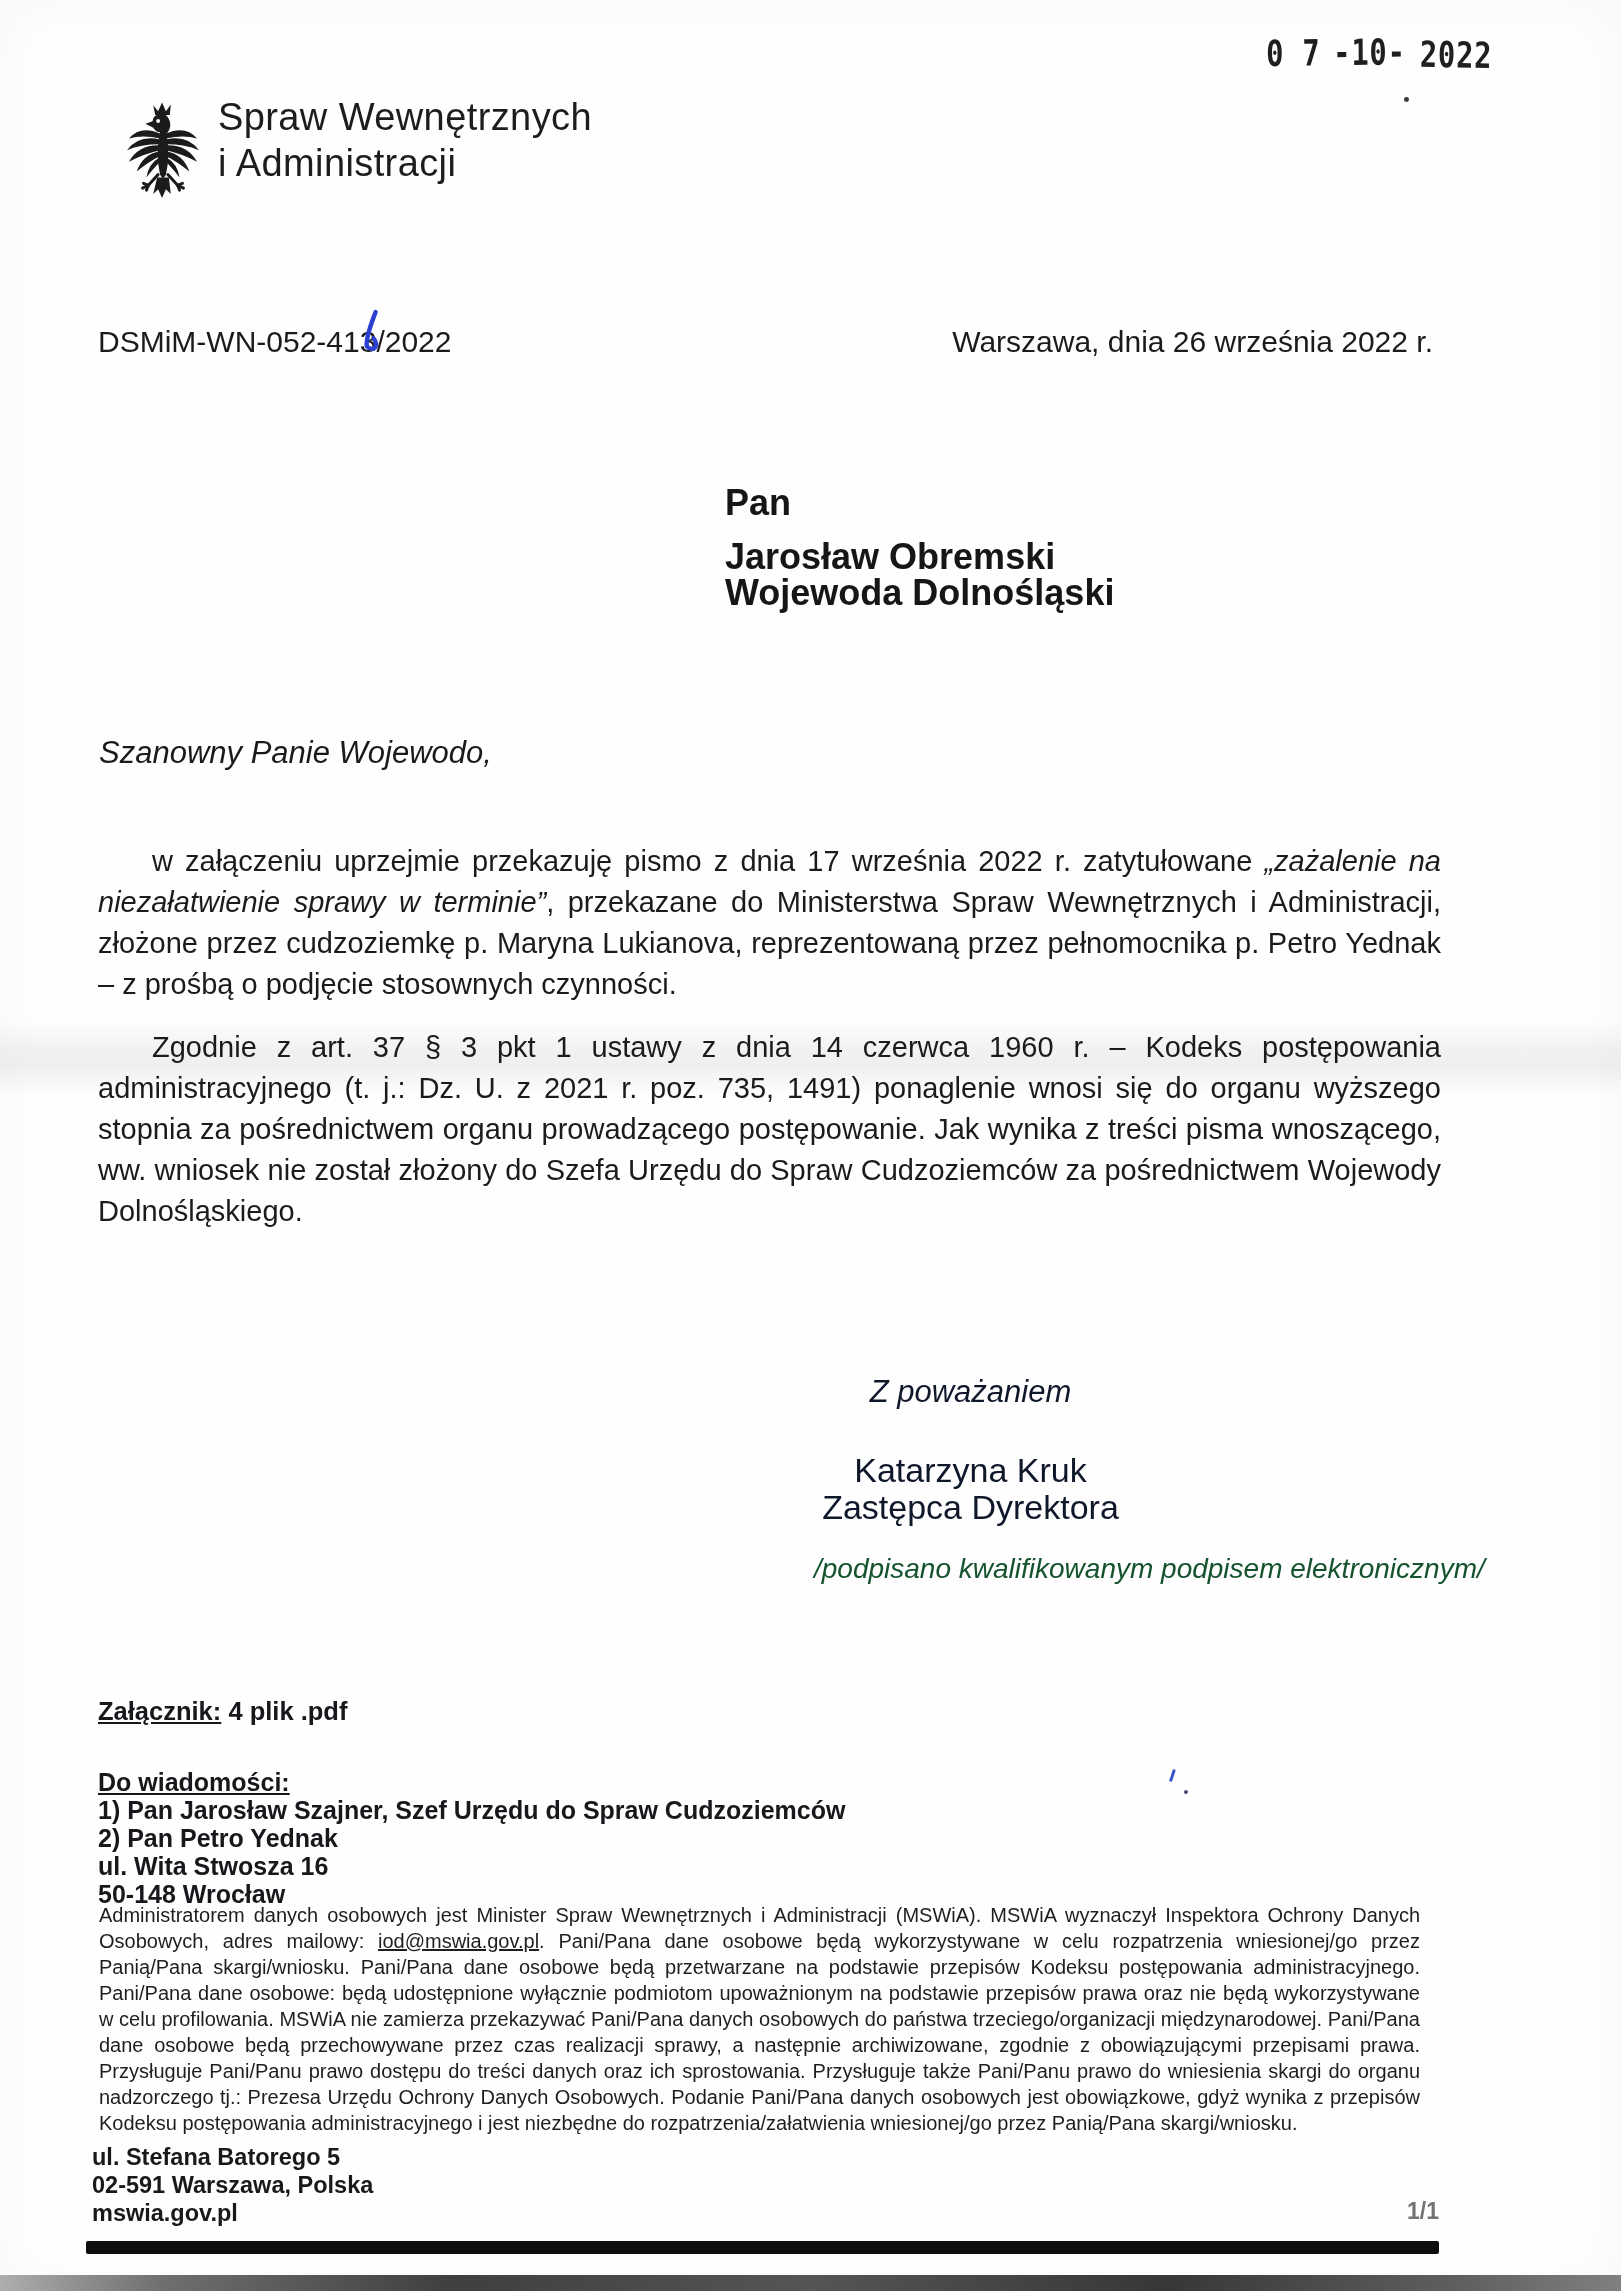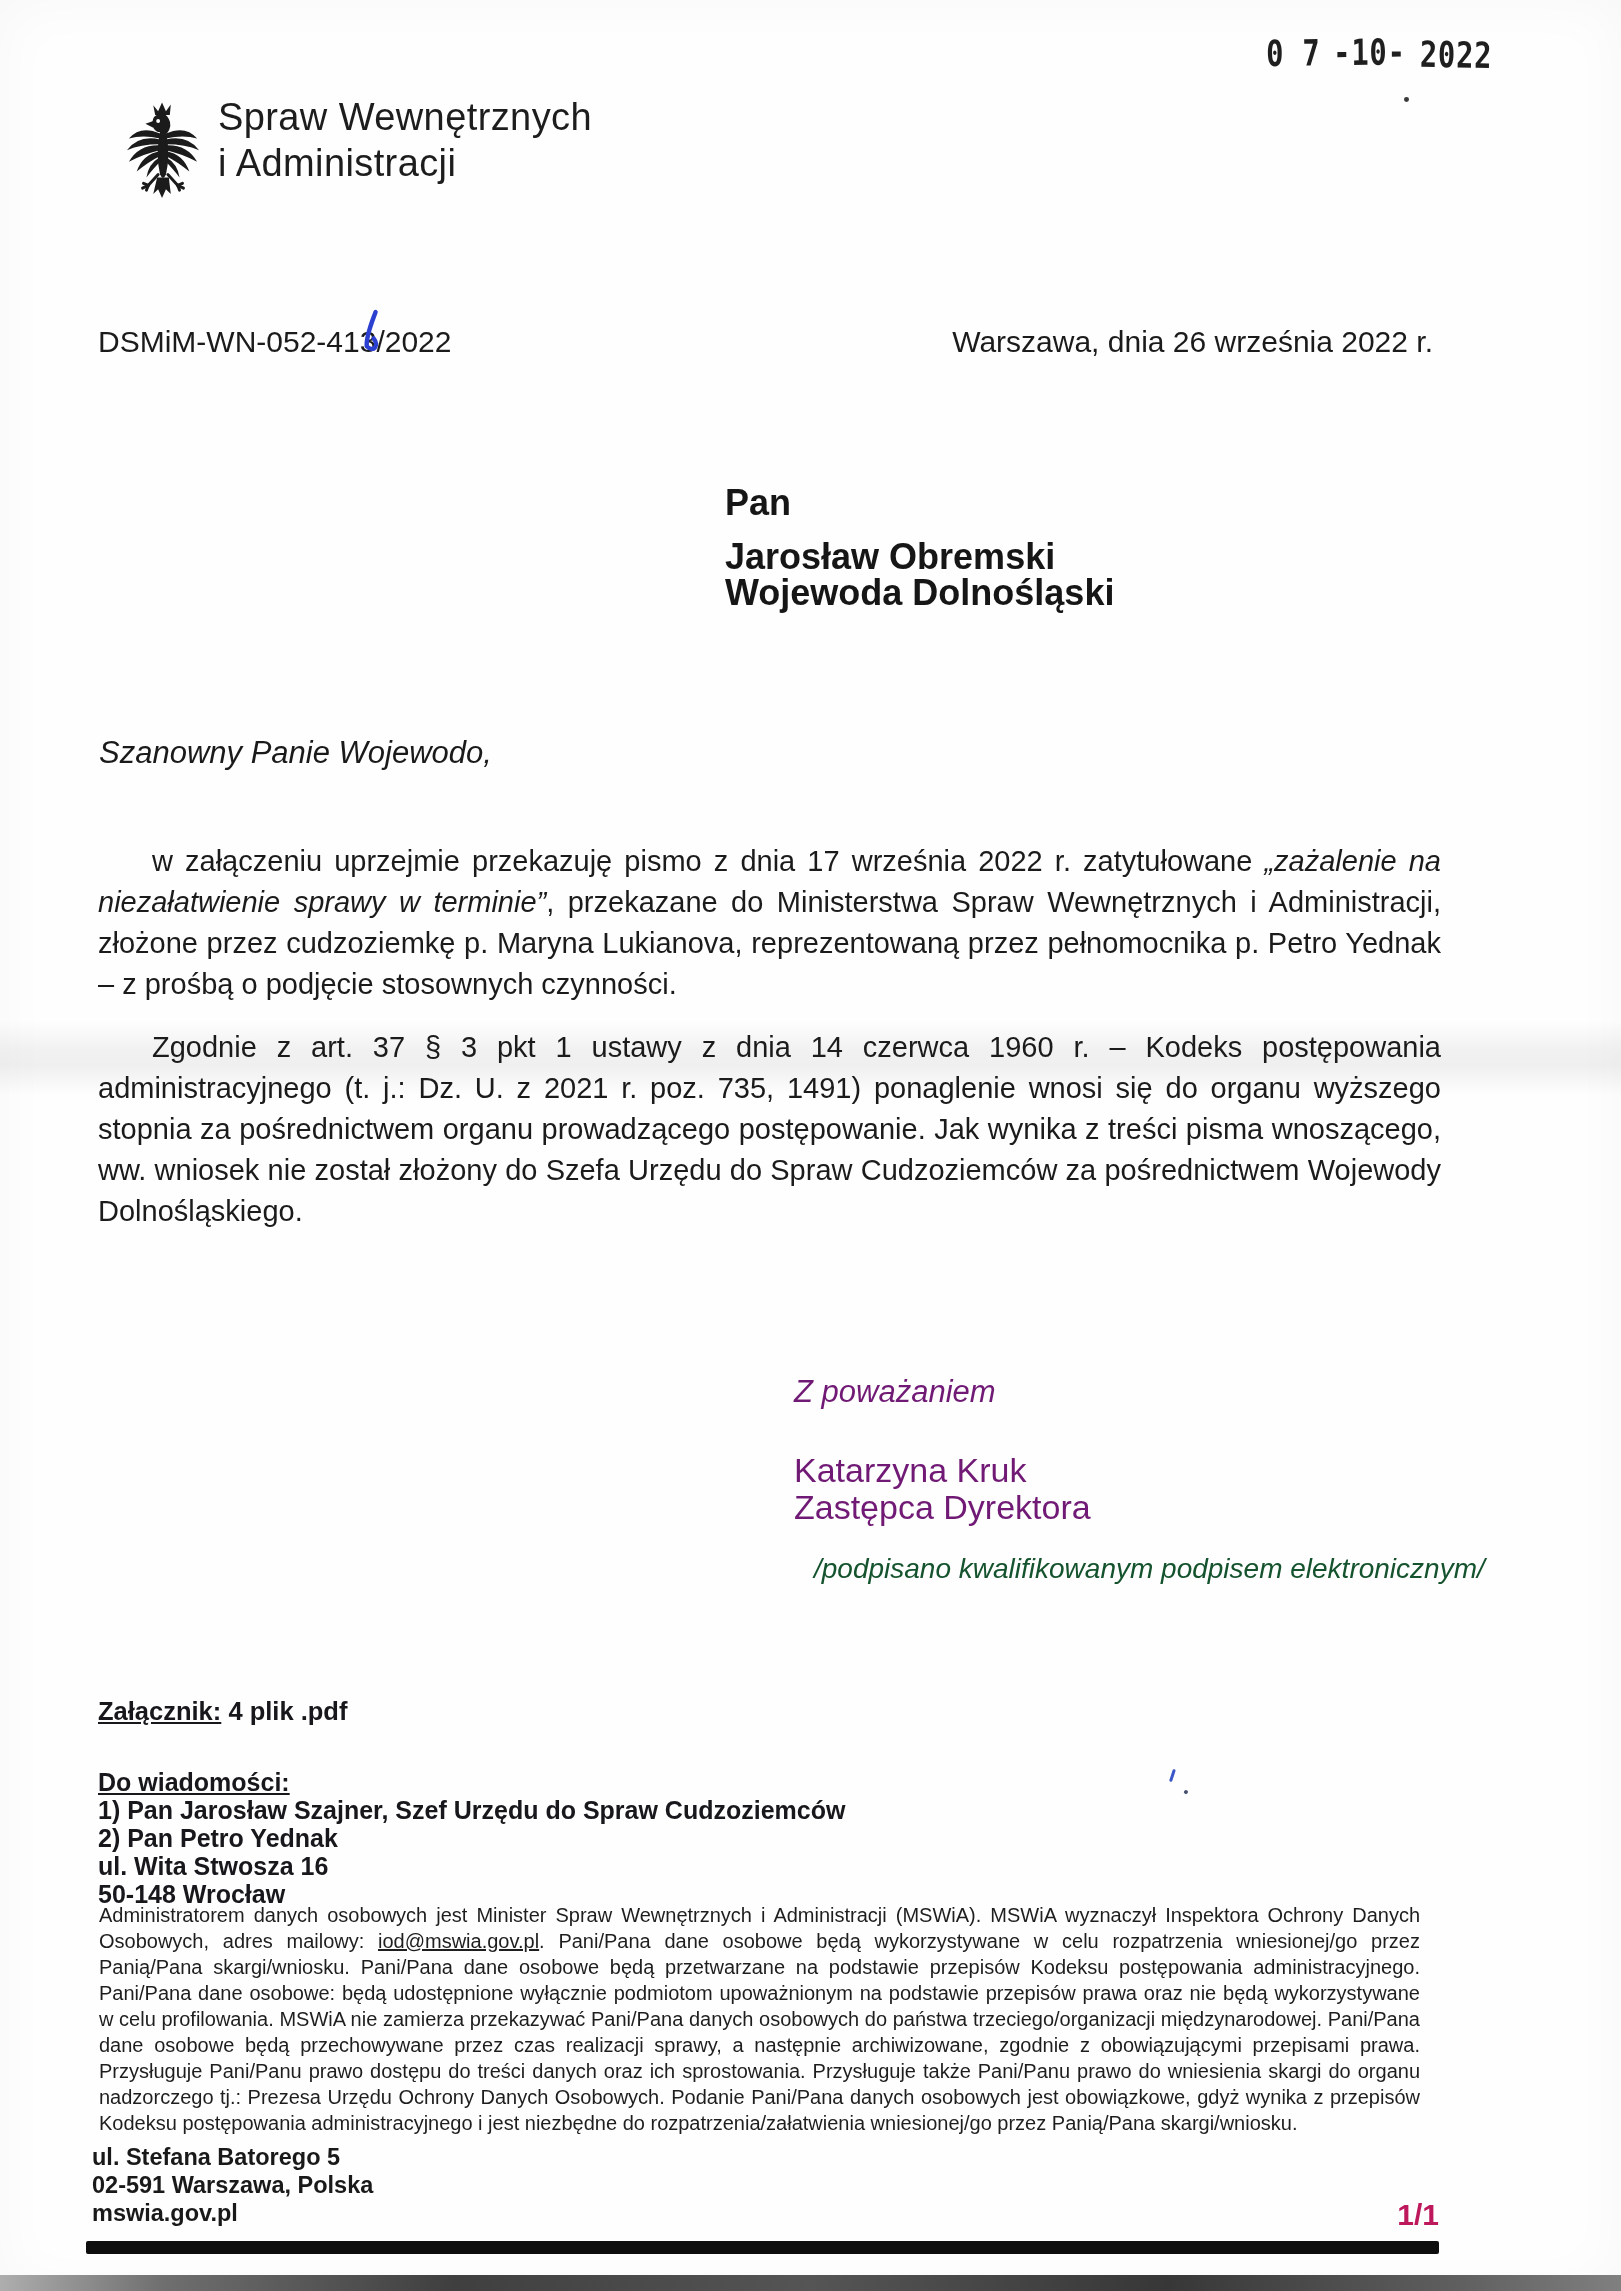"Z poważaniem" .closing { color: #701a75 -> #0f172a; text-align: left -> center }
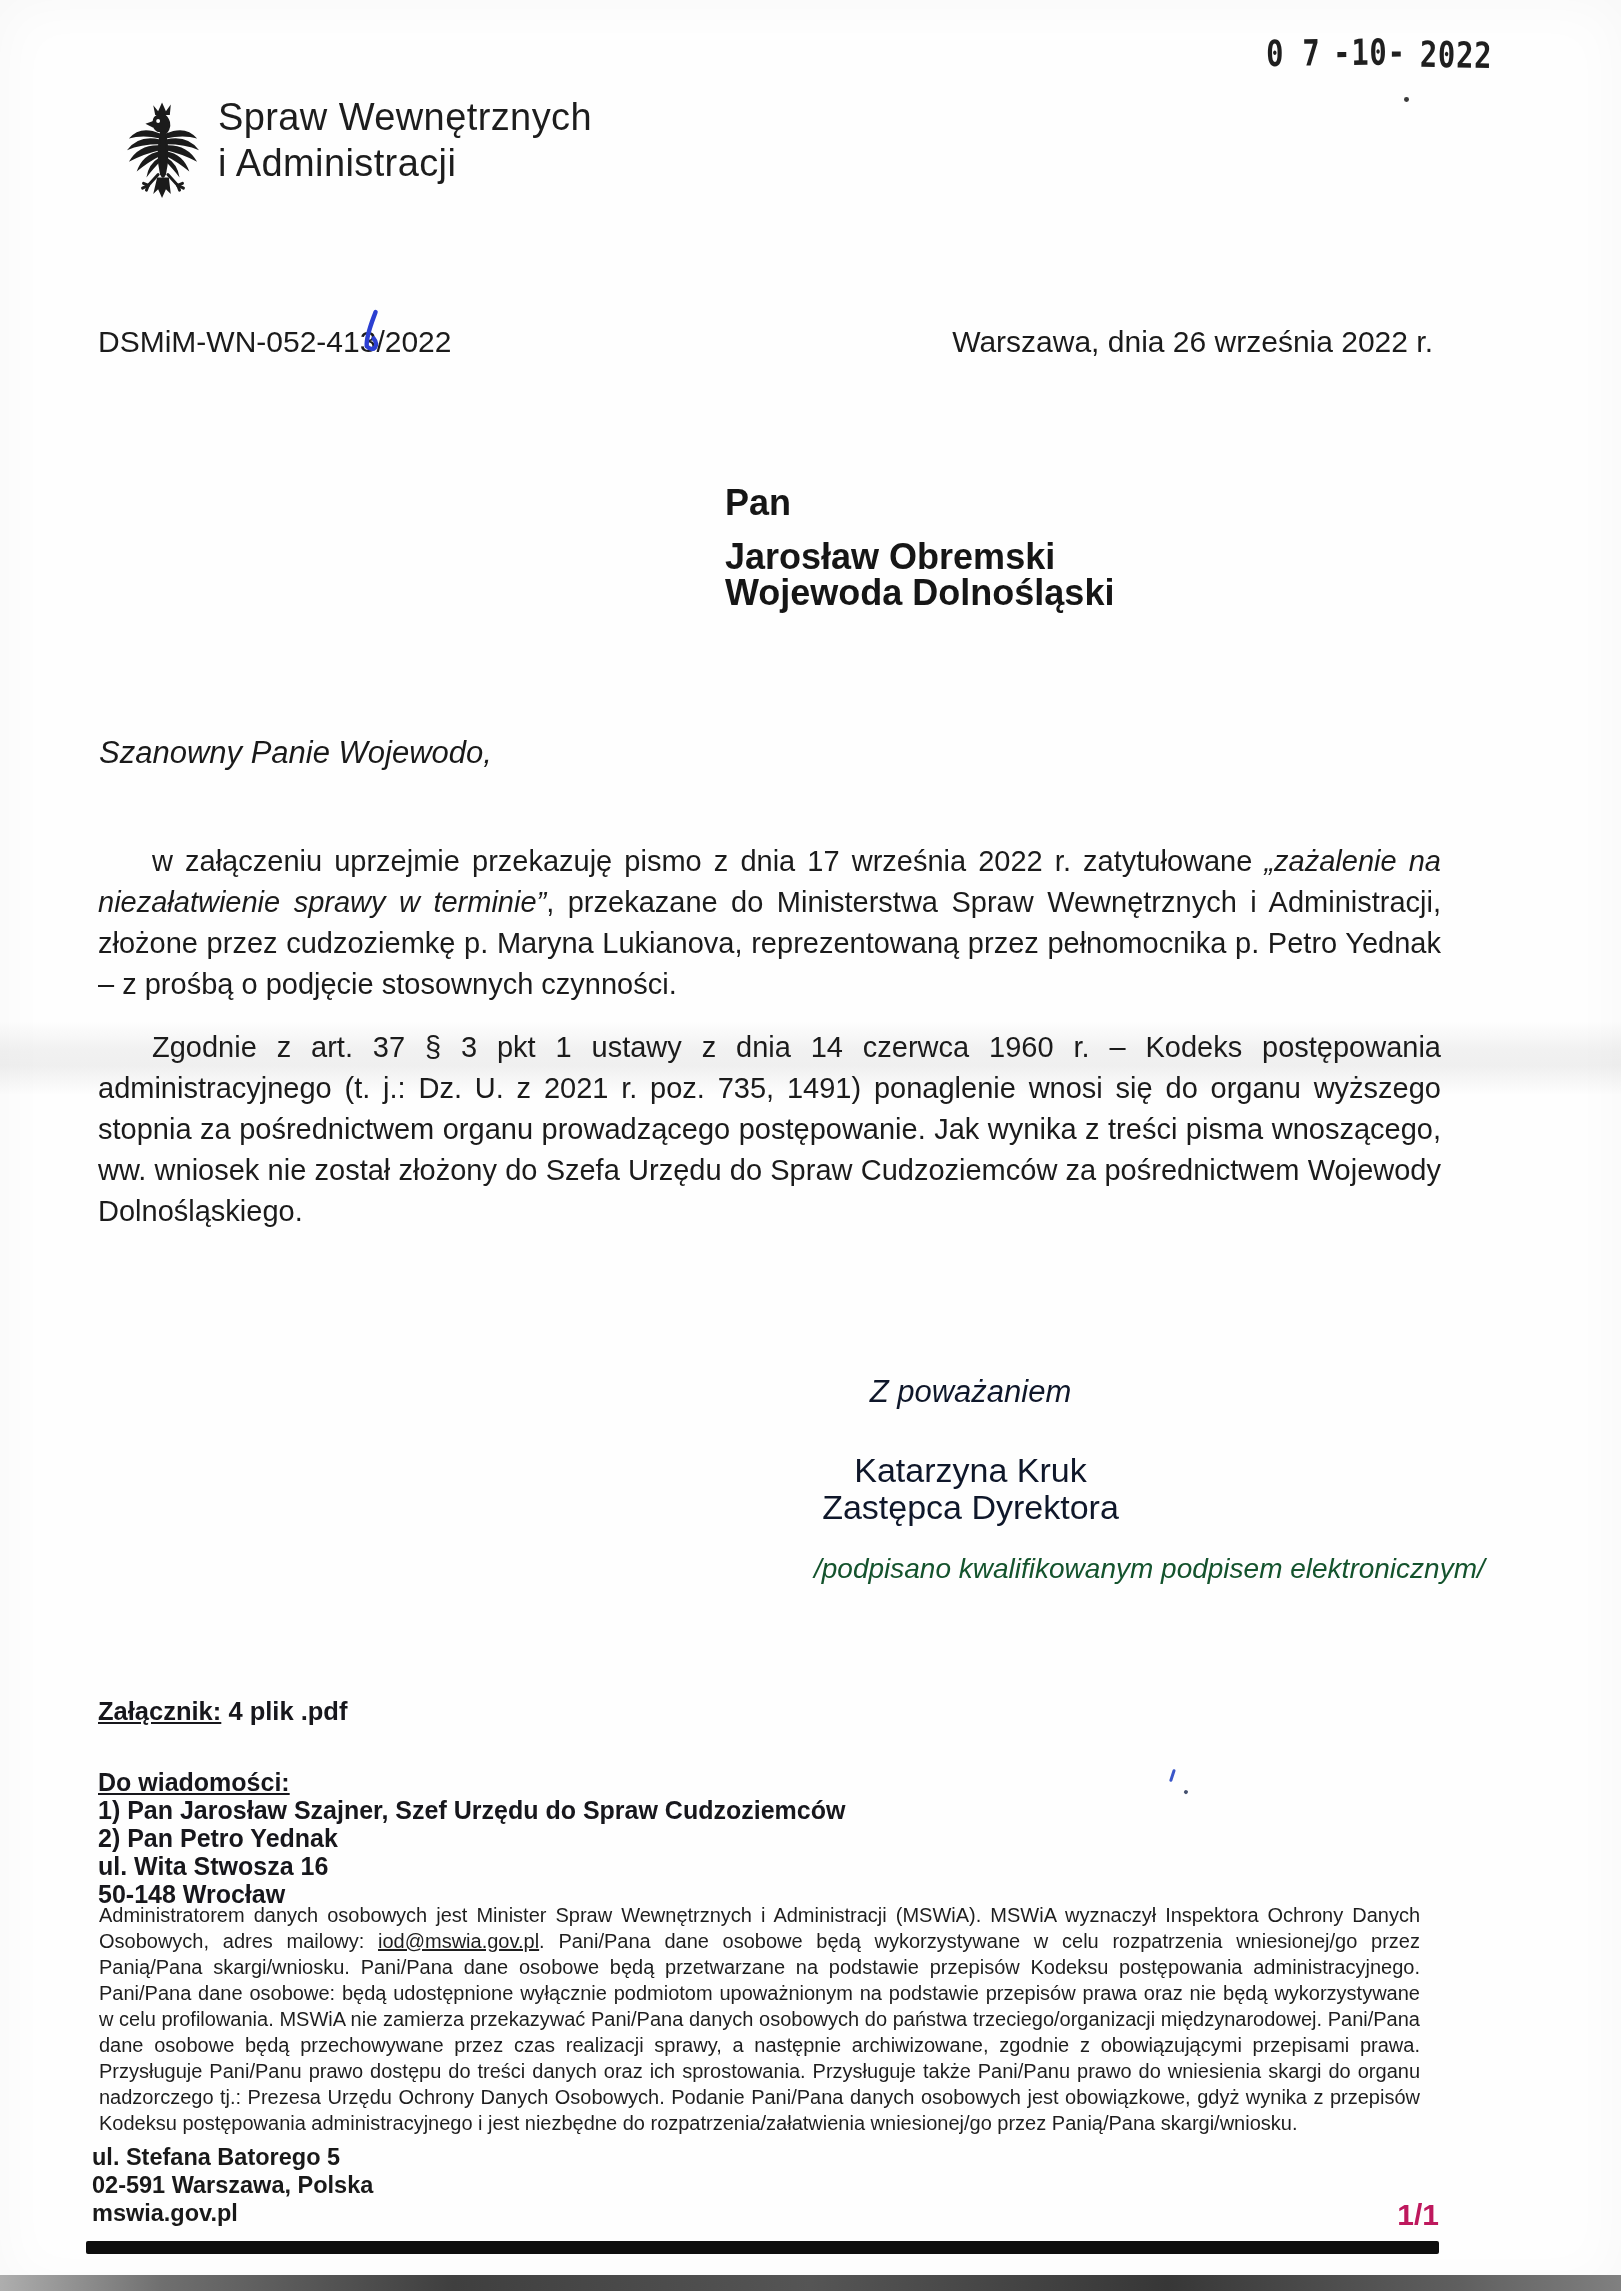"1/1" .page-number { color: #be185d -> #737373; font-size: 30px -> 23px }
